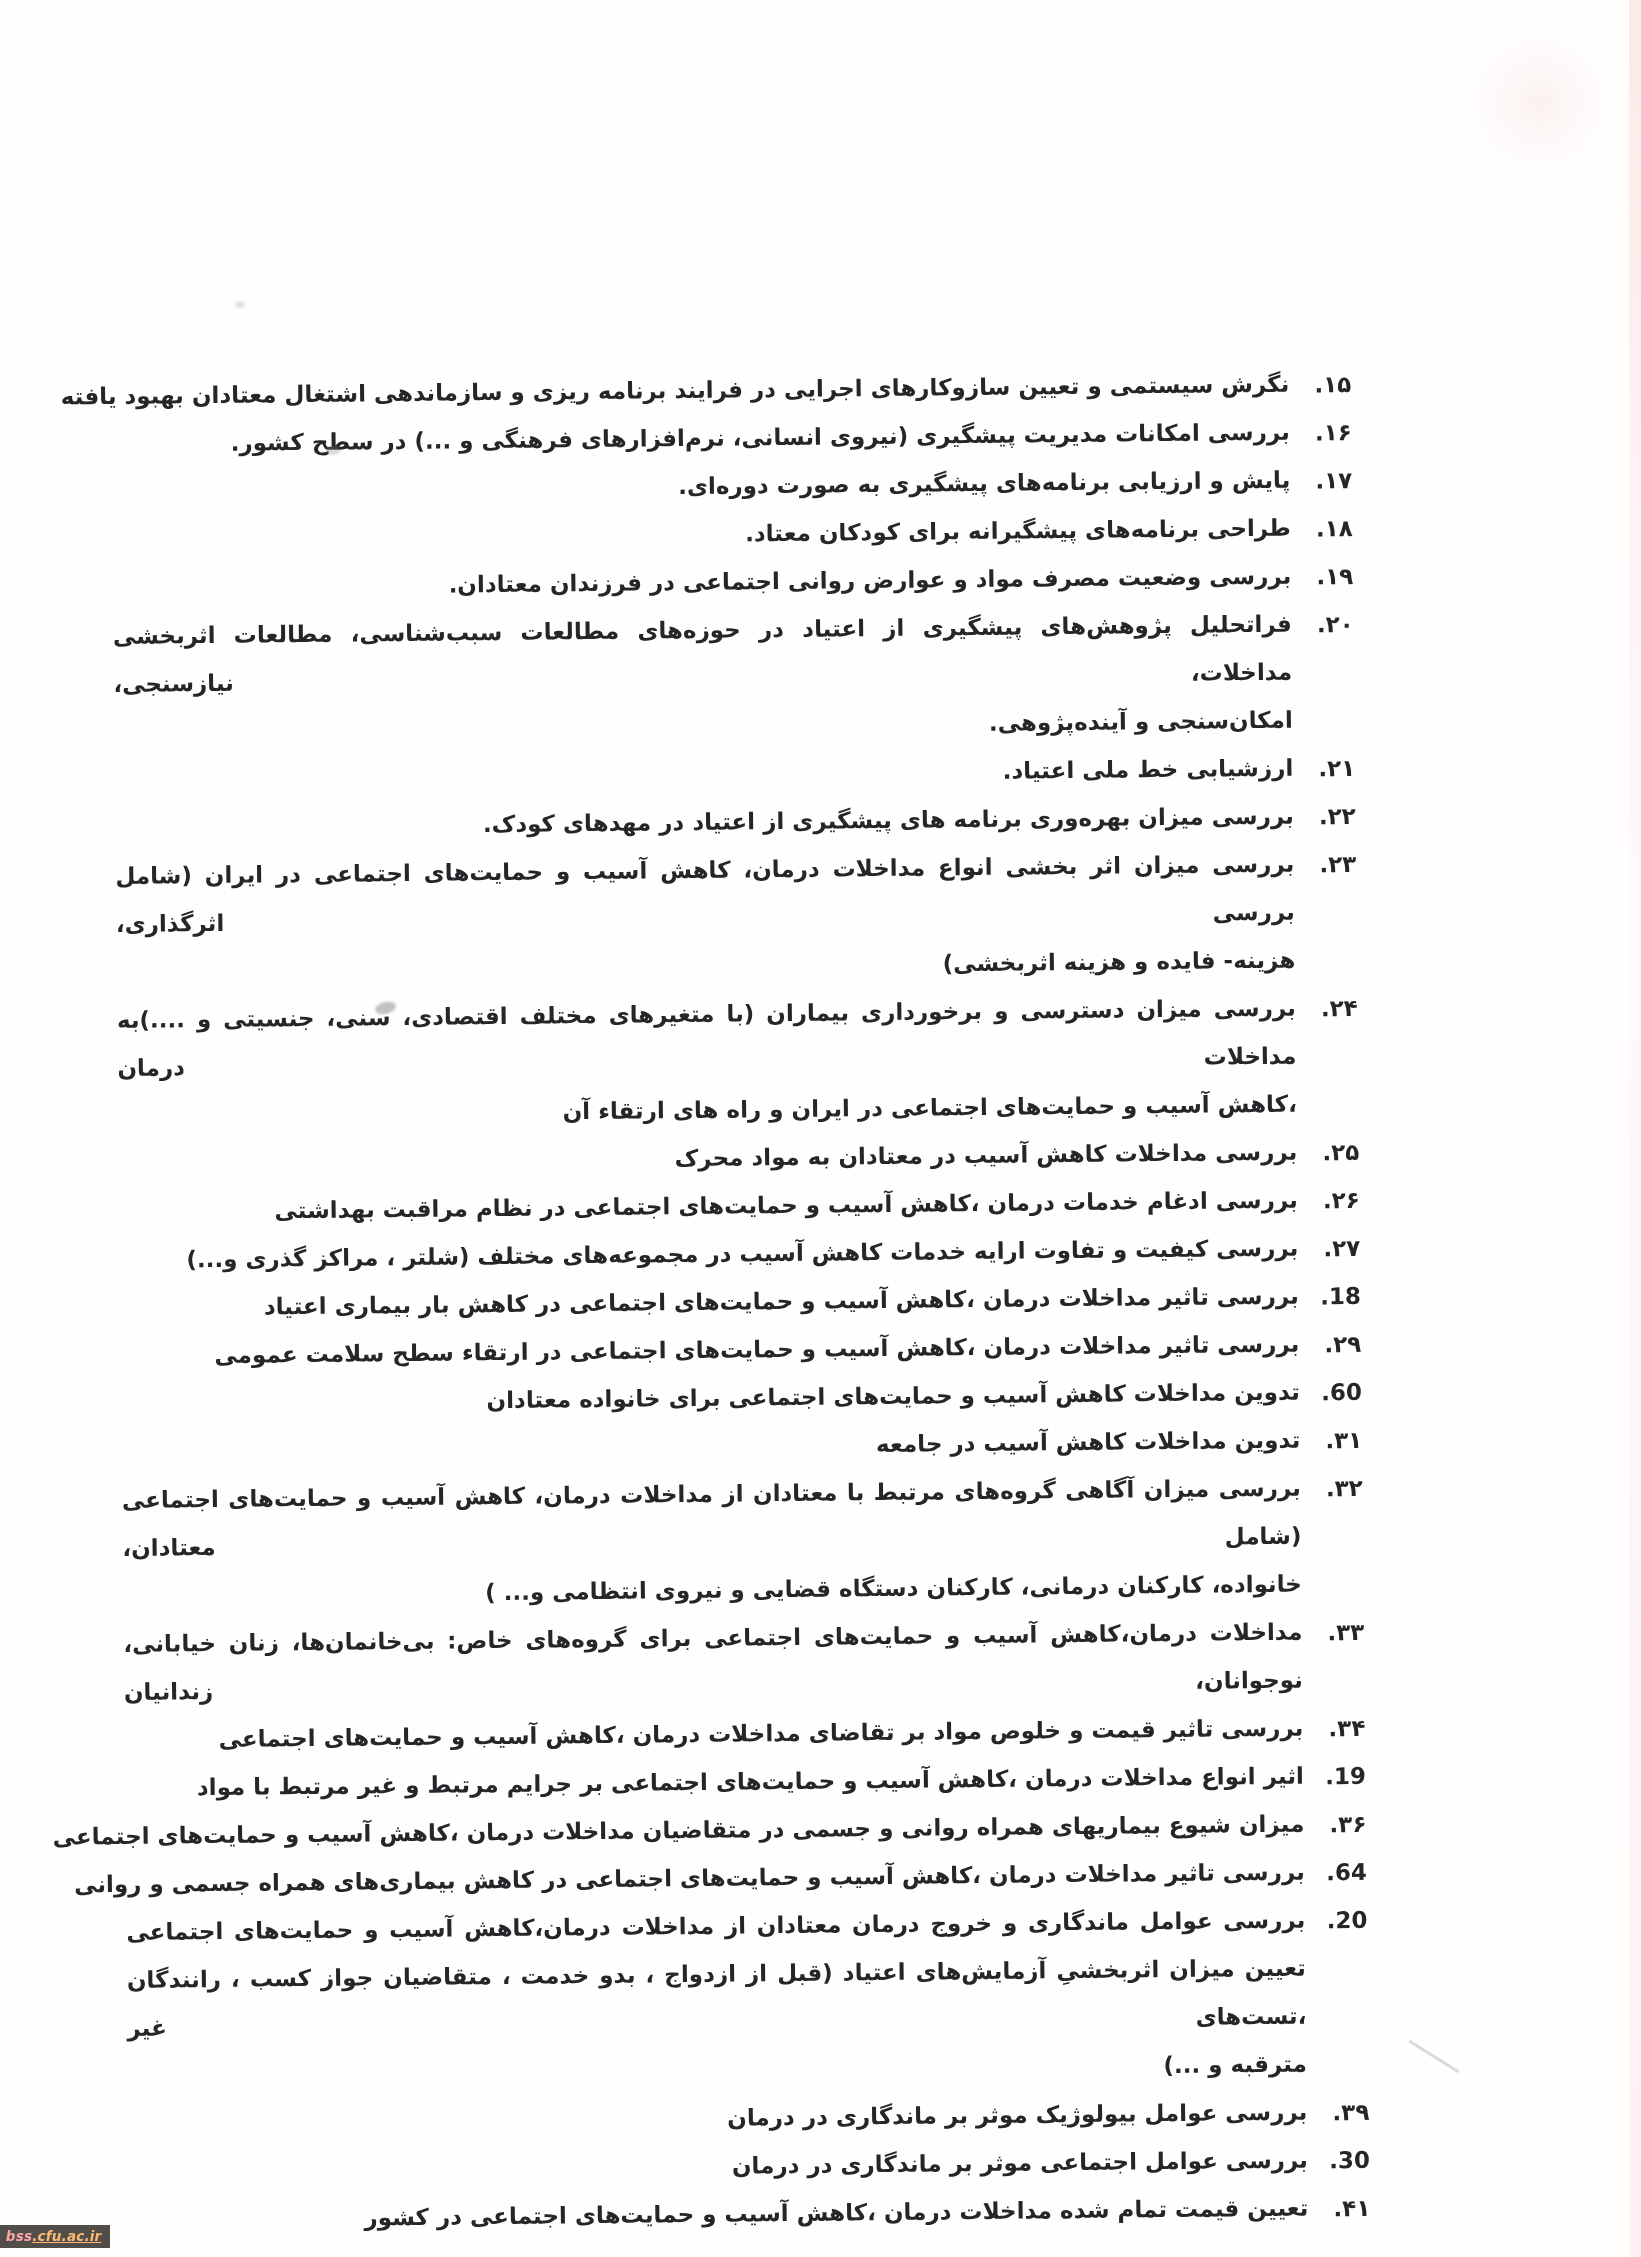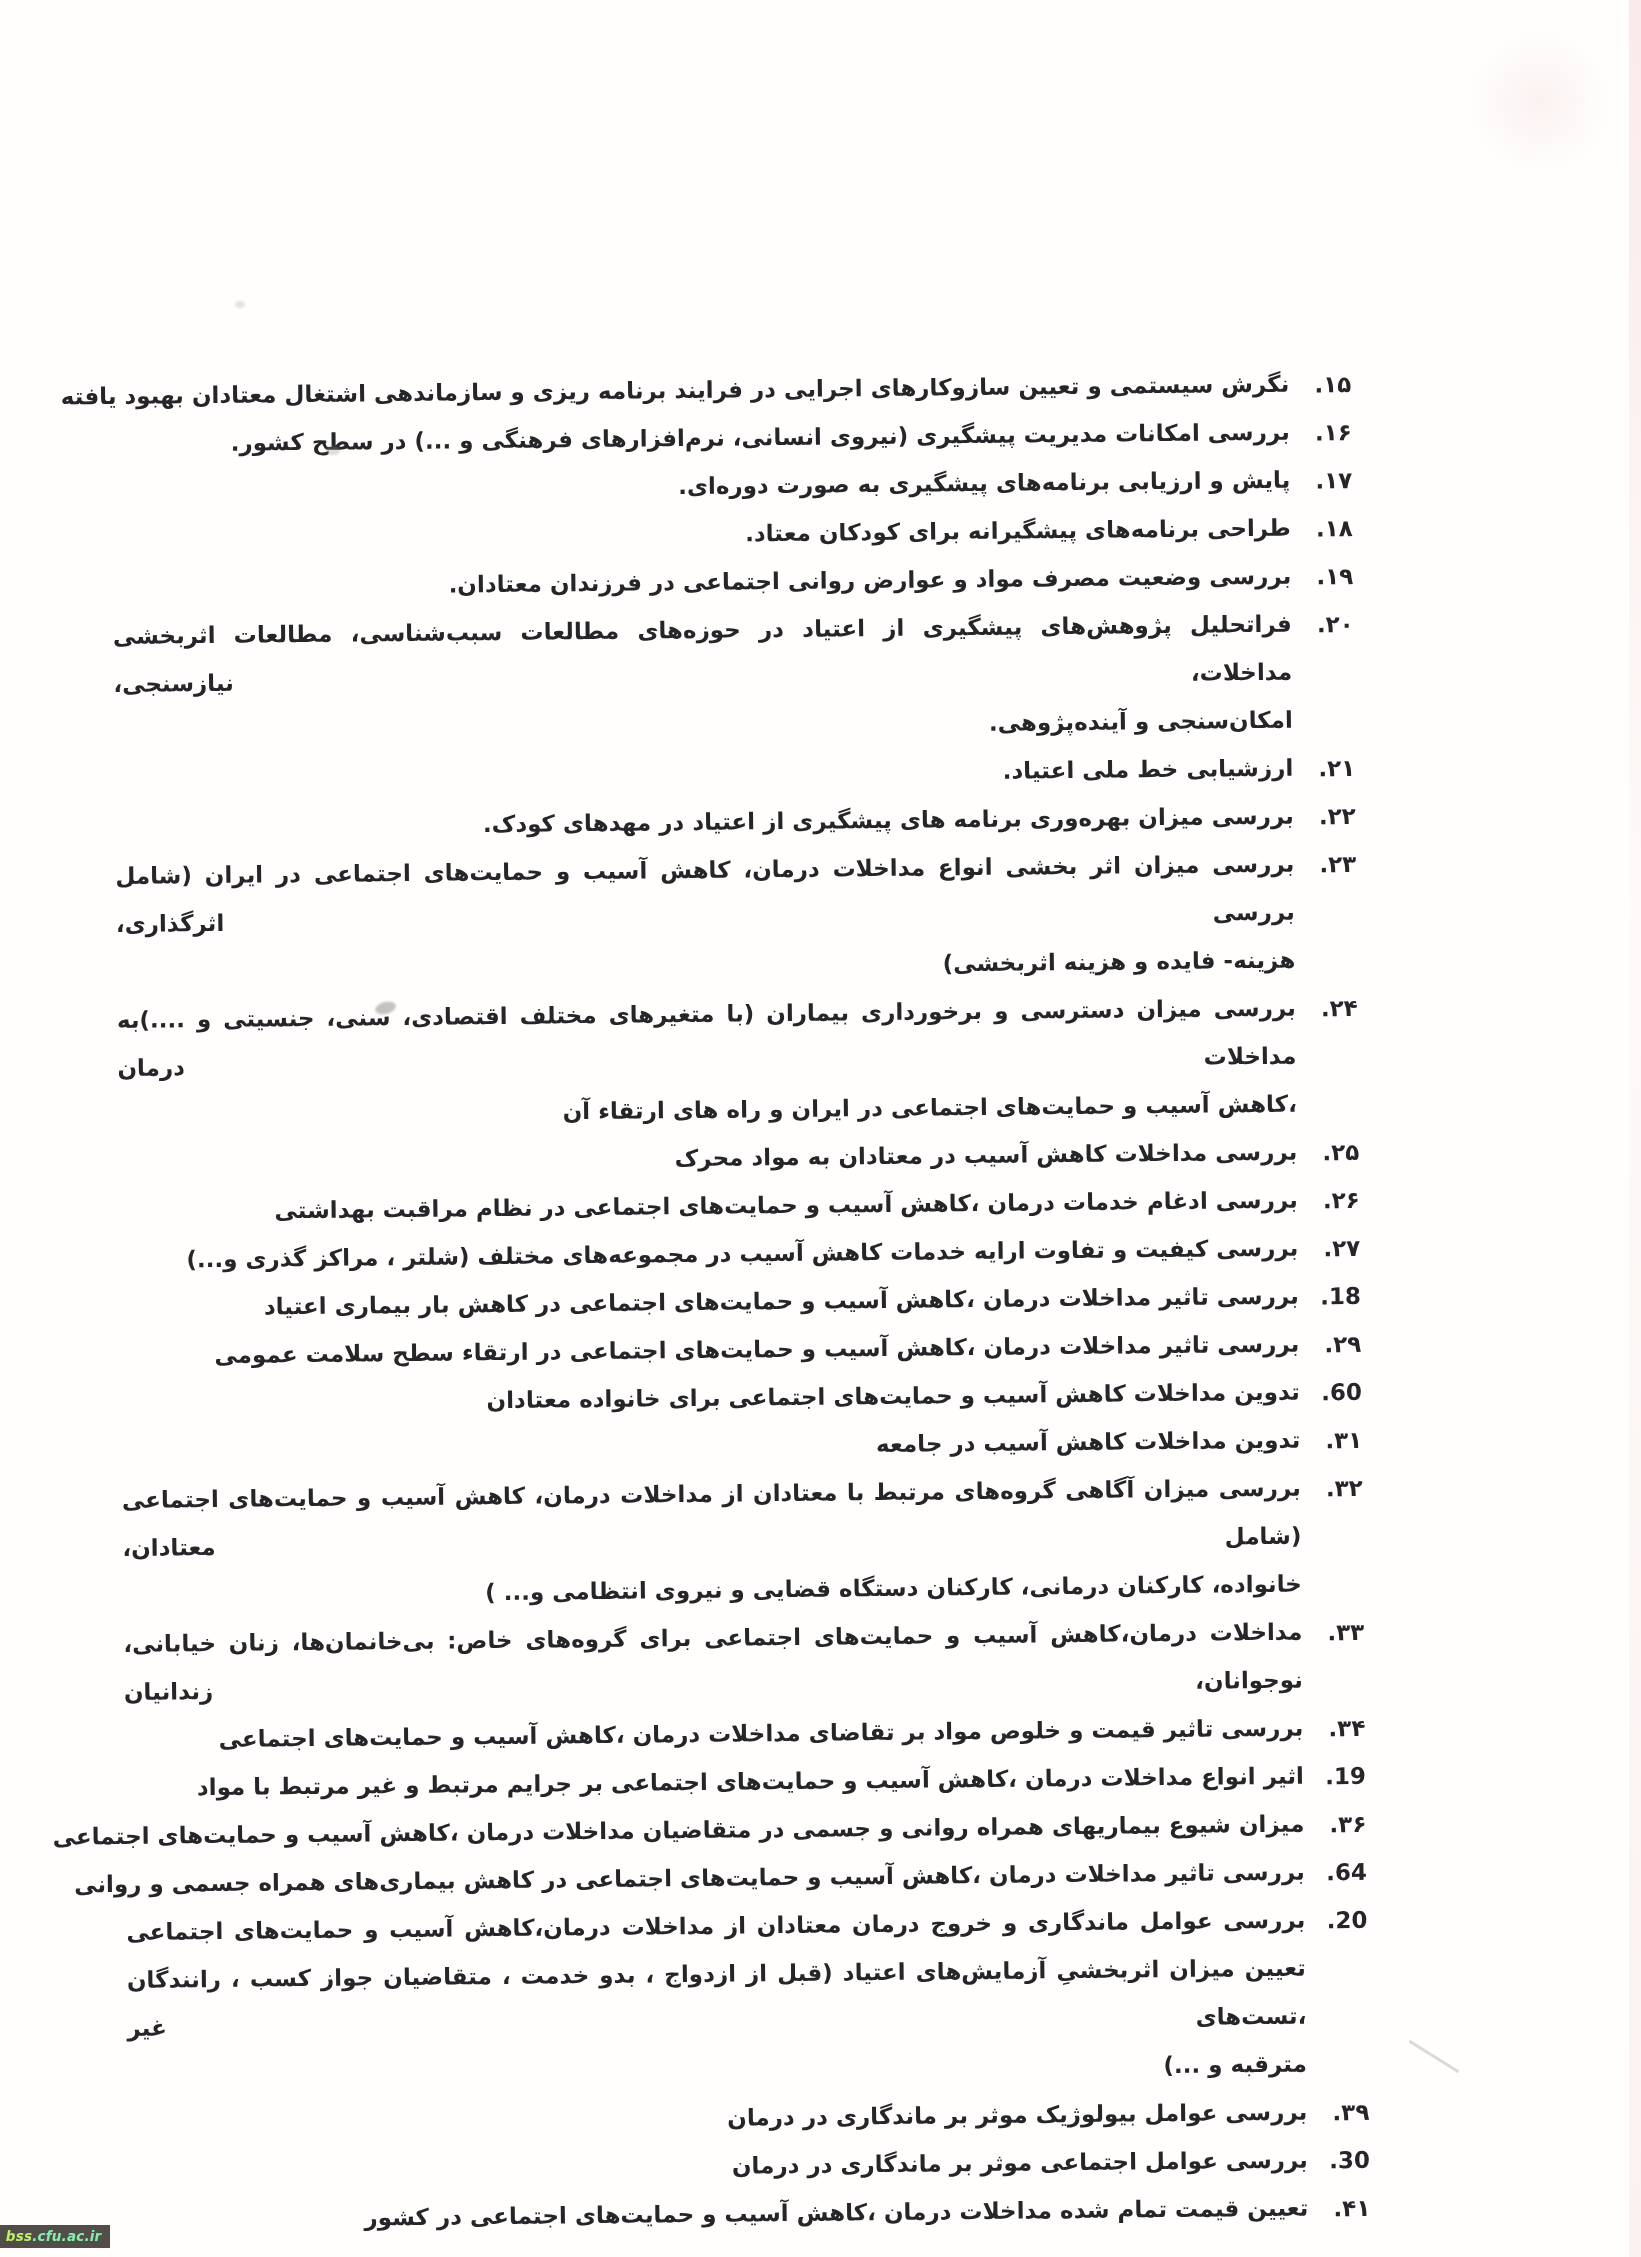"bss" .wm-b { color: #bef264 -> #fca5a5 }
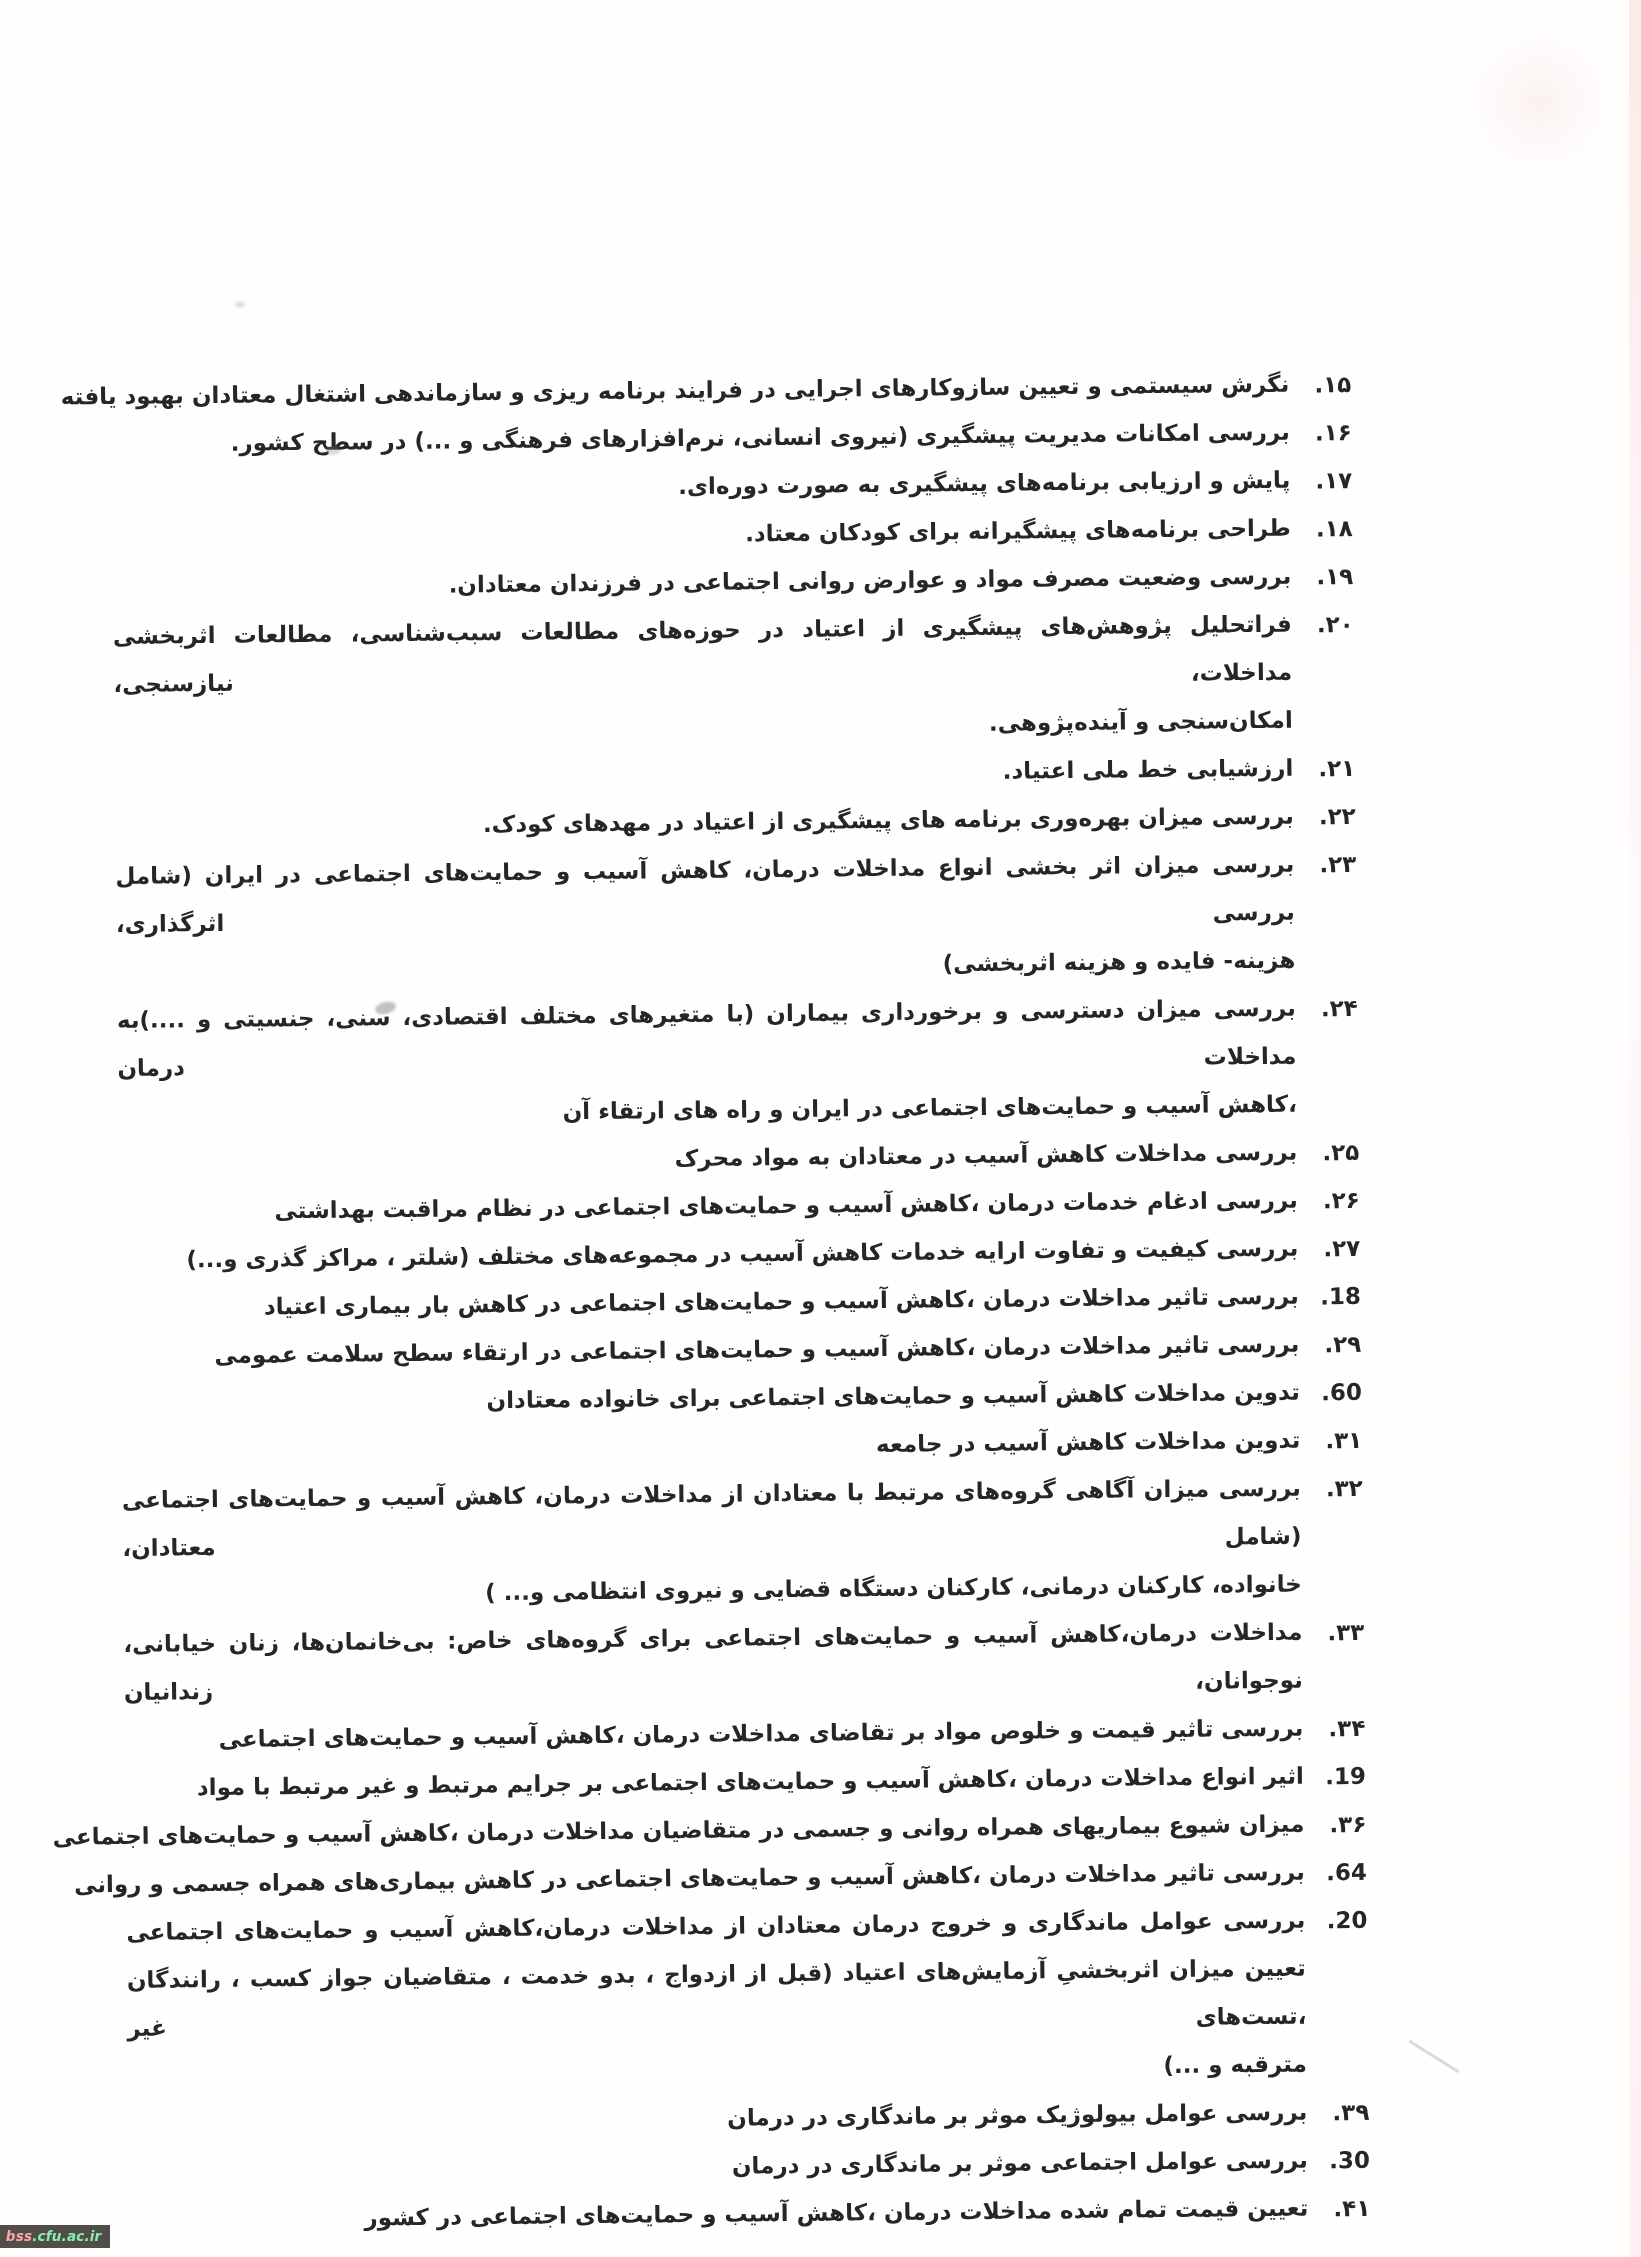".cfu.ac.ir" .wm-o { color: #86efac -> #fdba74; text-decoration: none -> underline }
